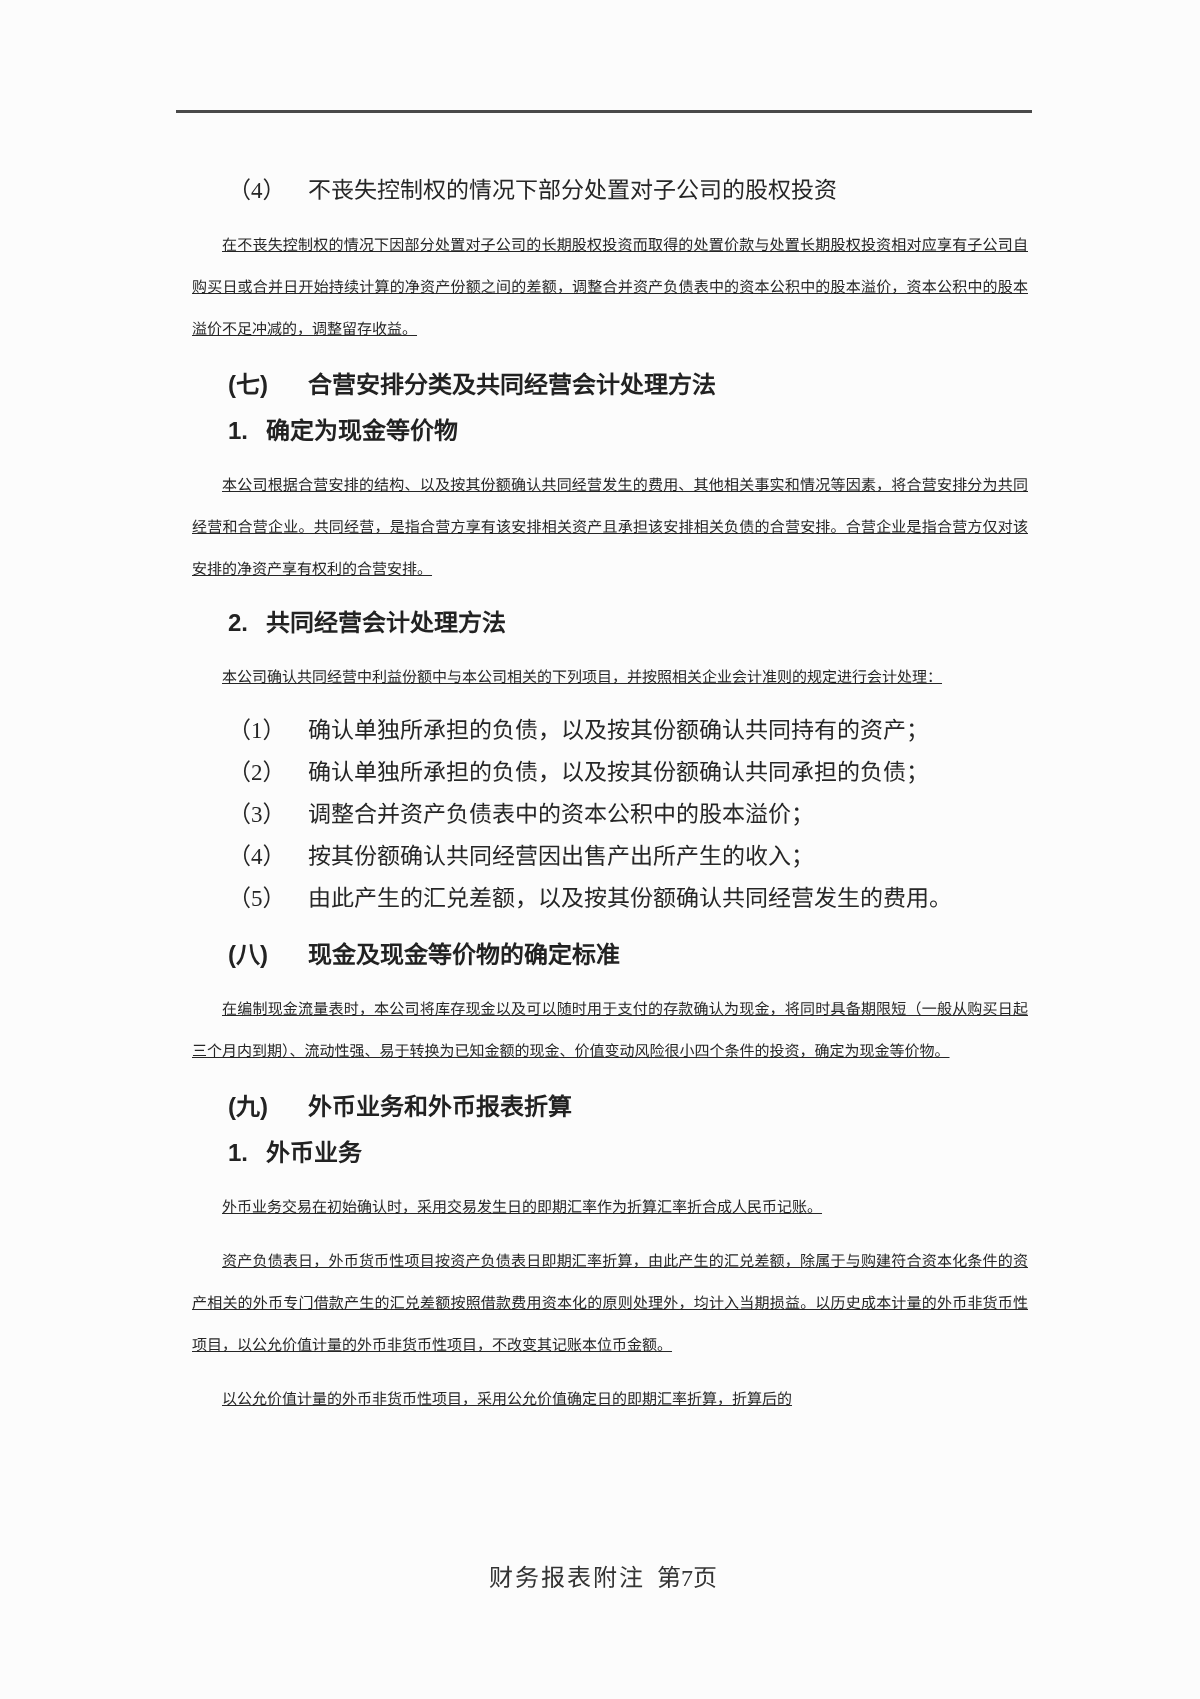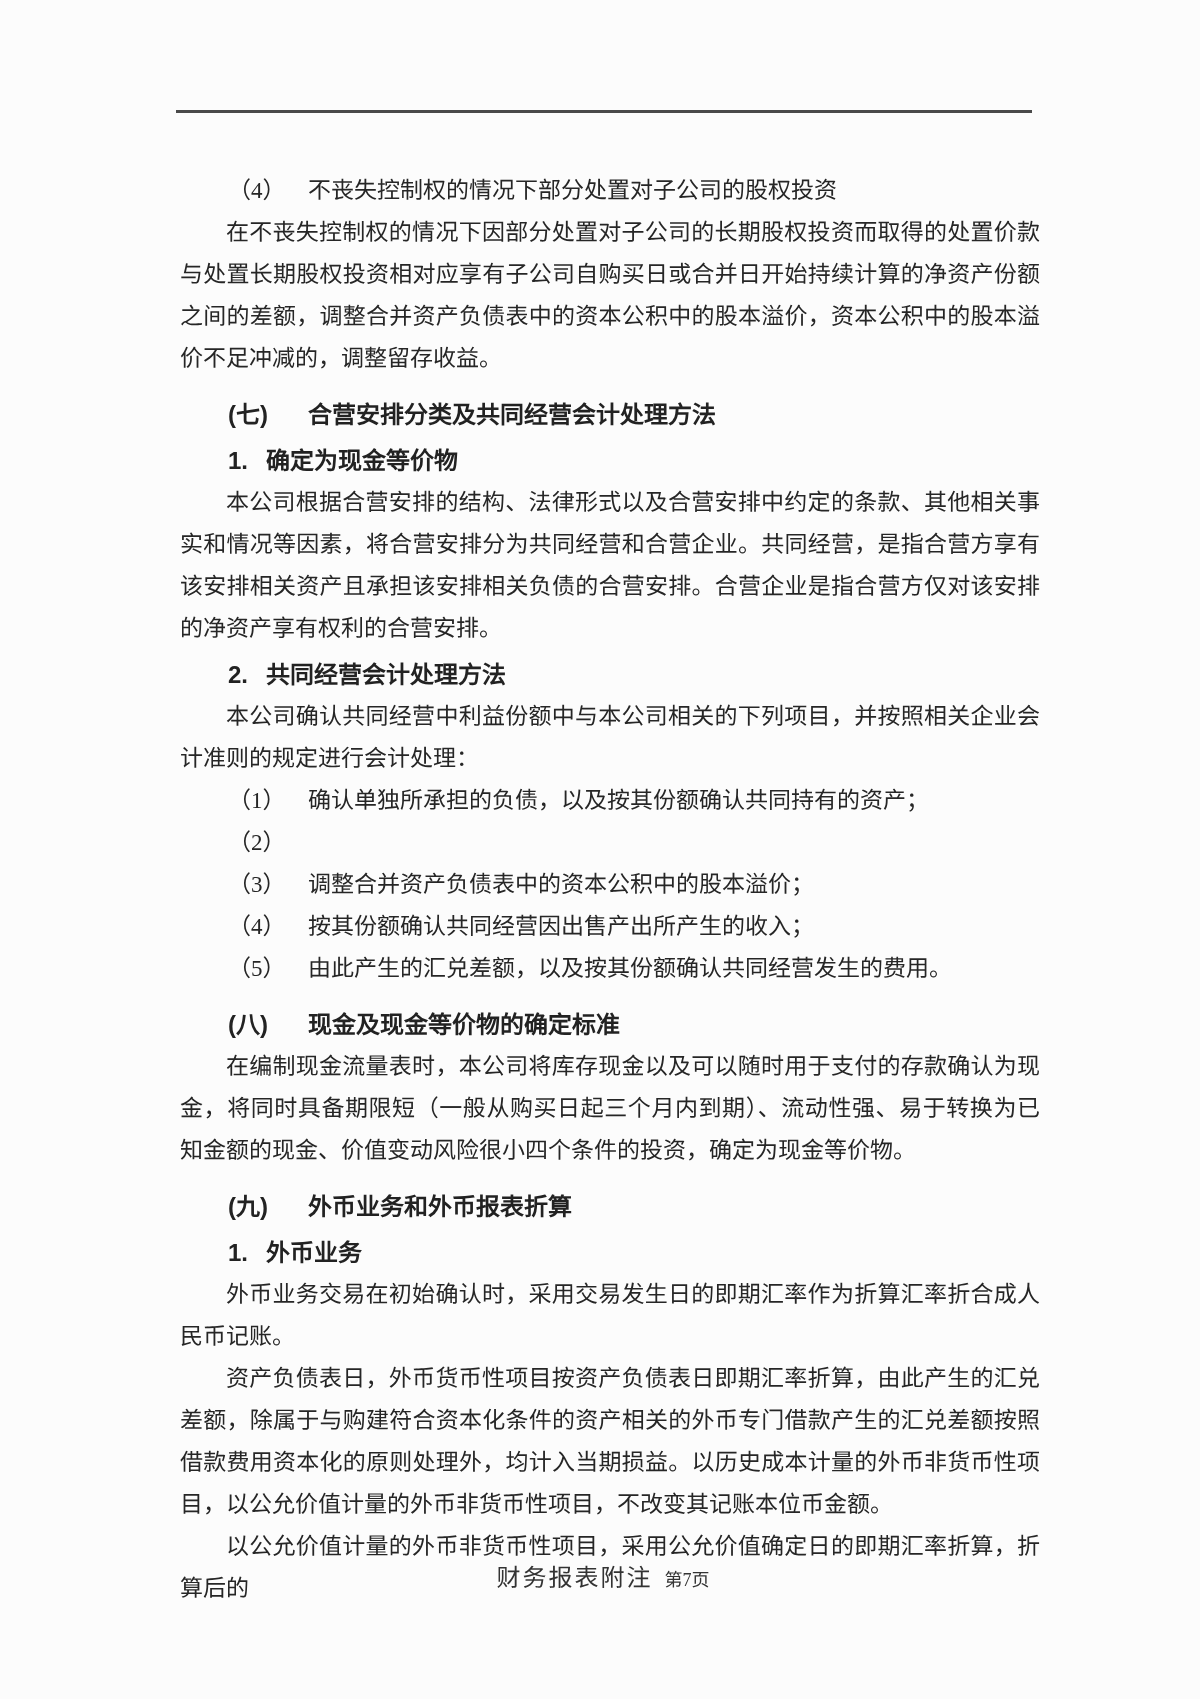"在不丧失控制权的情况下因部分处置对子公司的长期股权投资而取得的处置价款与处置长期" p.body-para { font-size: 23px -> 15px; margin: 0 -> 12px; text-decoration: none -> underline }
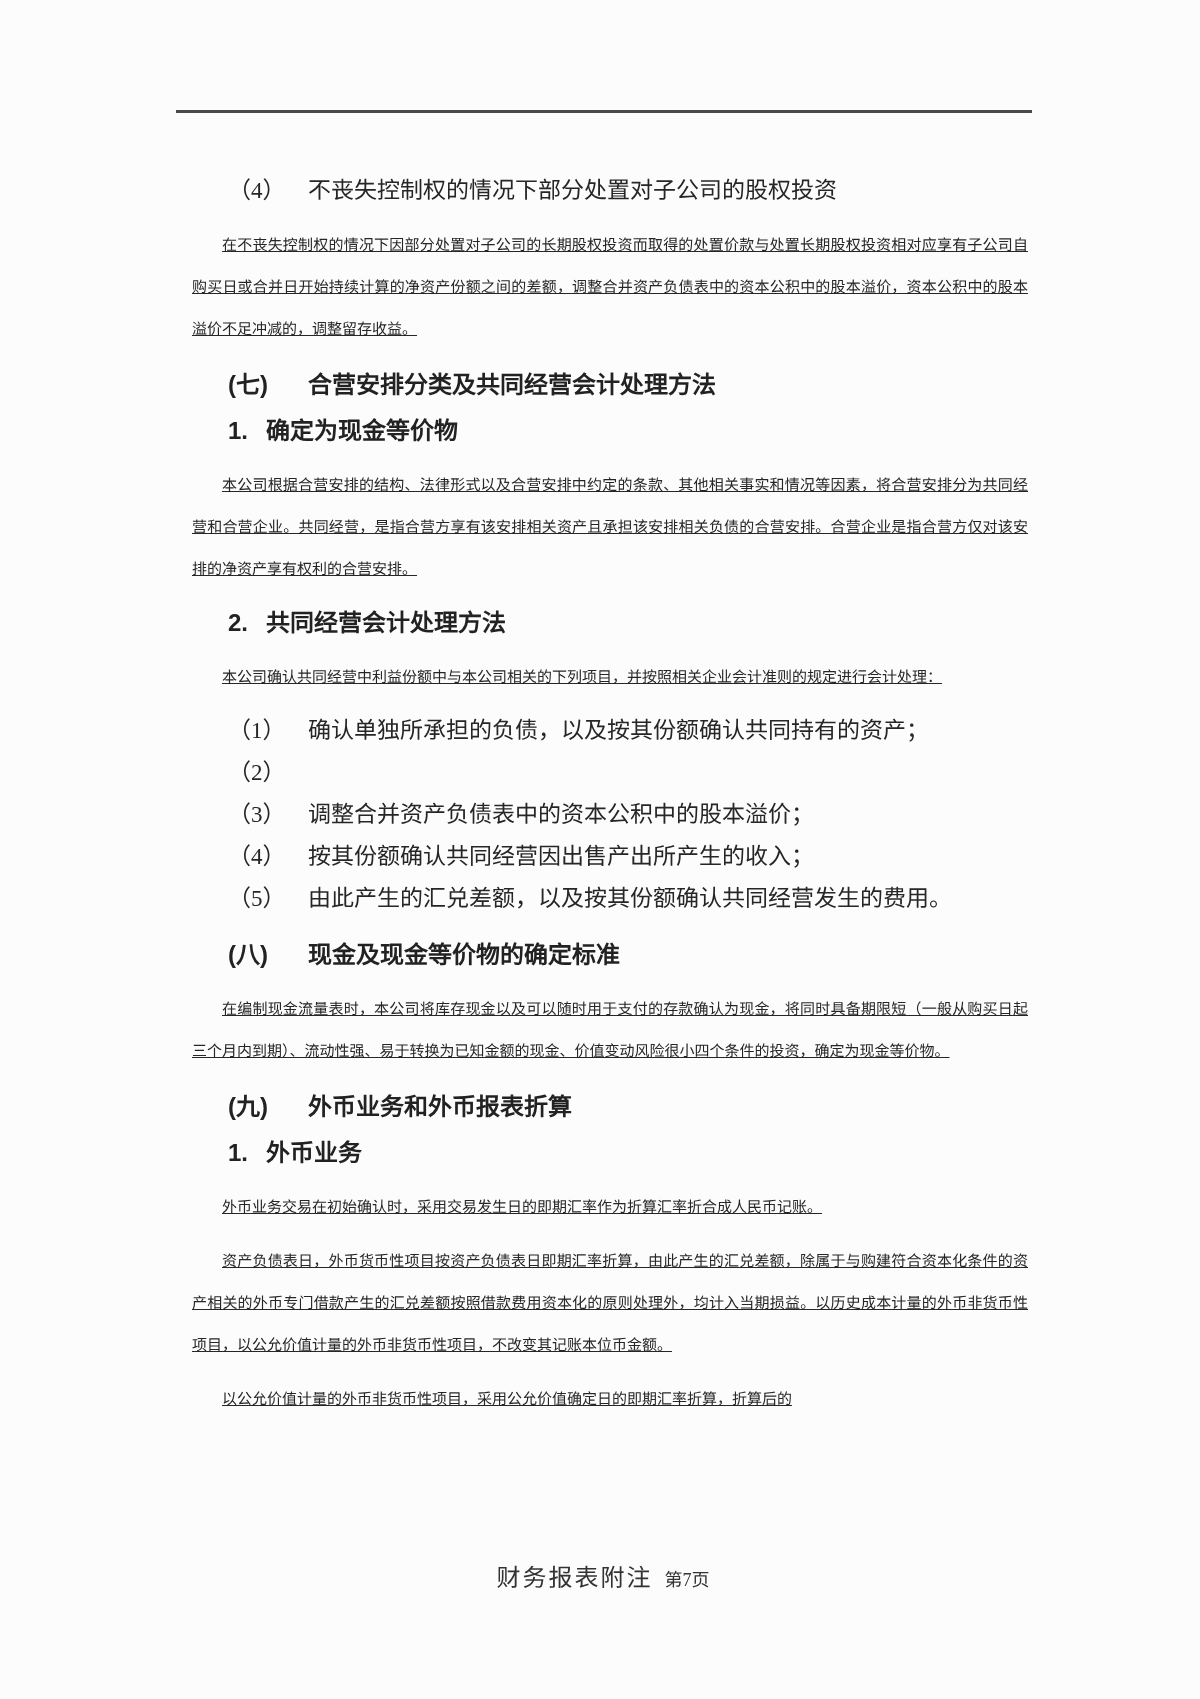"本公司根据合营安排的结构、法律形式以及合营安排中约定的条款、其他相关事实和情况等" p.body-para { text: 法律形式以及合营安排中约定的条款 -> 以及按其份额确认共同经营发生的费用 }
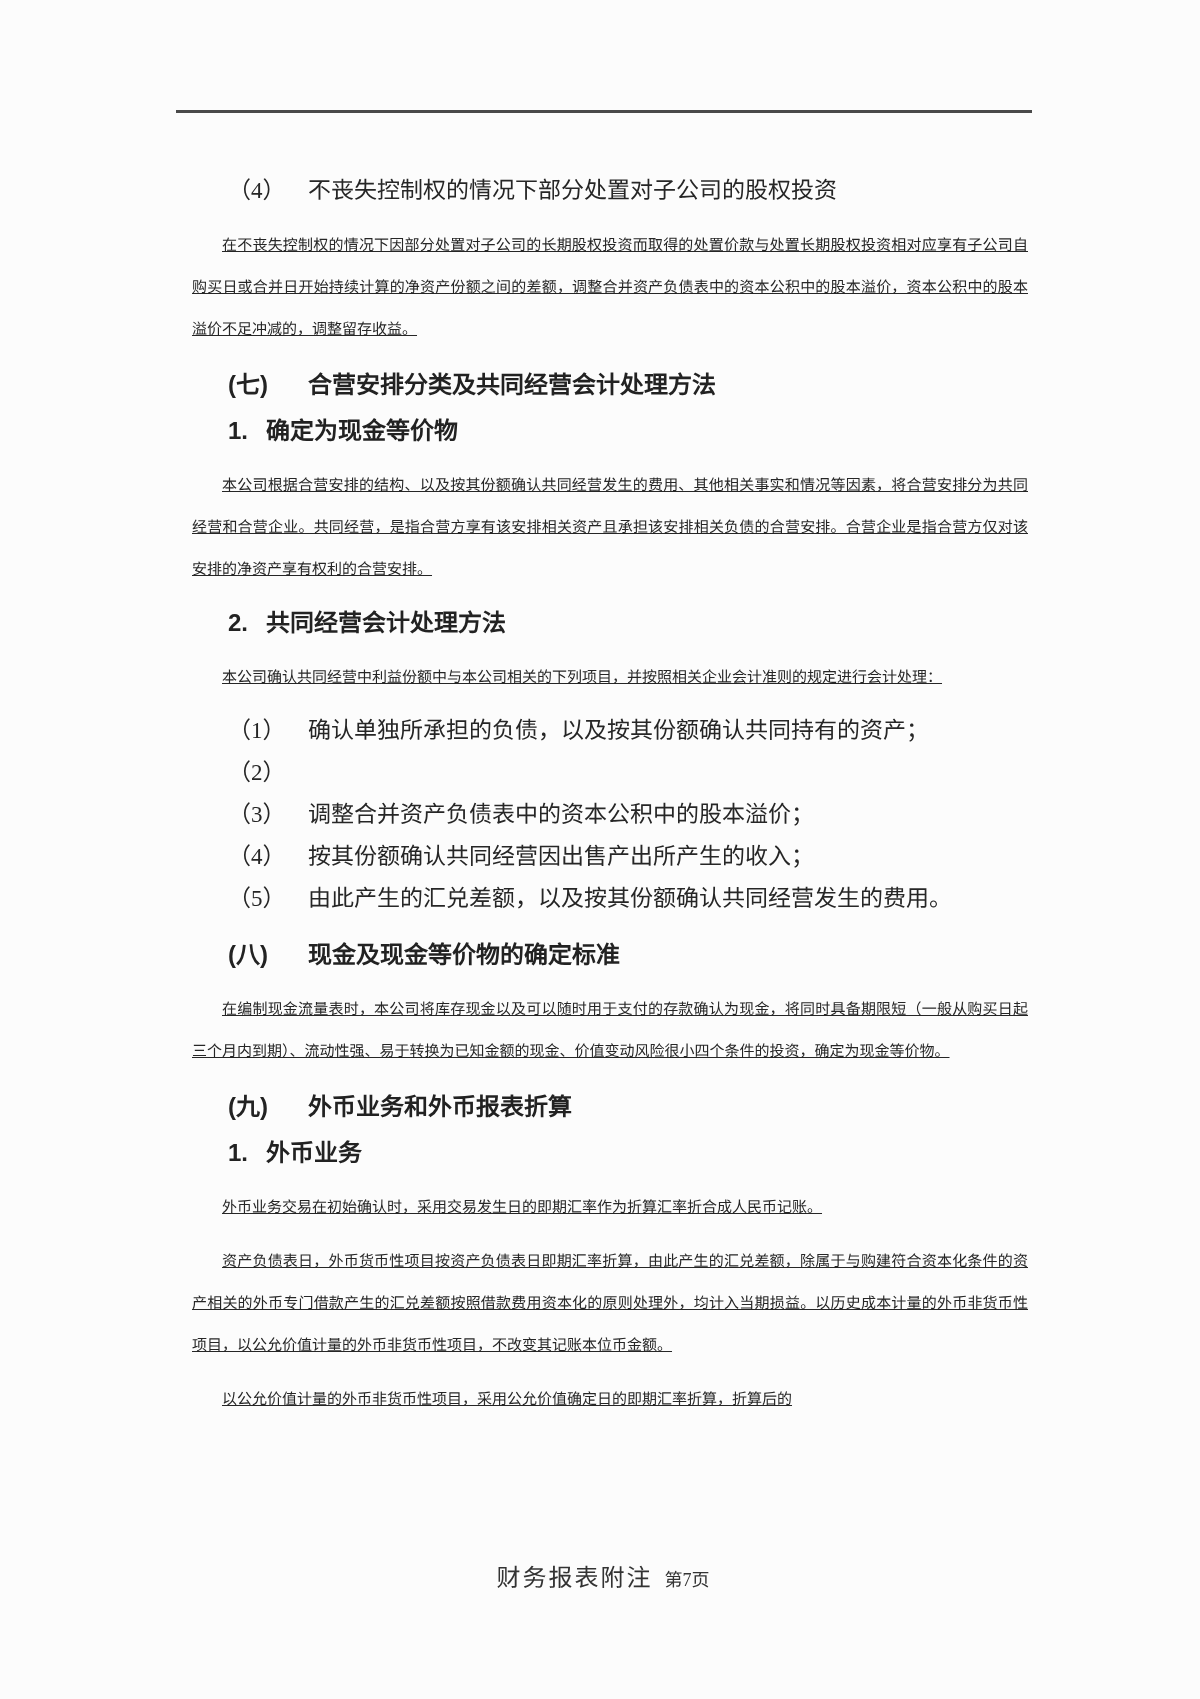"确认单独所承担的负债，以及按其份额确认共同承担的负债；" span { html: none -> <span>确认单独所承担的负债，以及按其份额确认共同承担的负债；</span> }
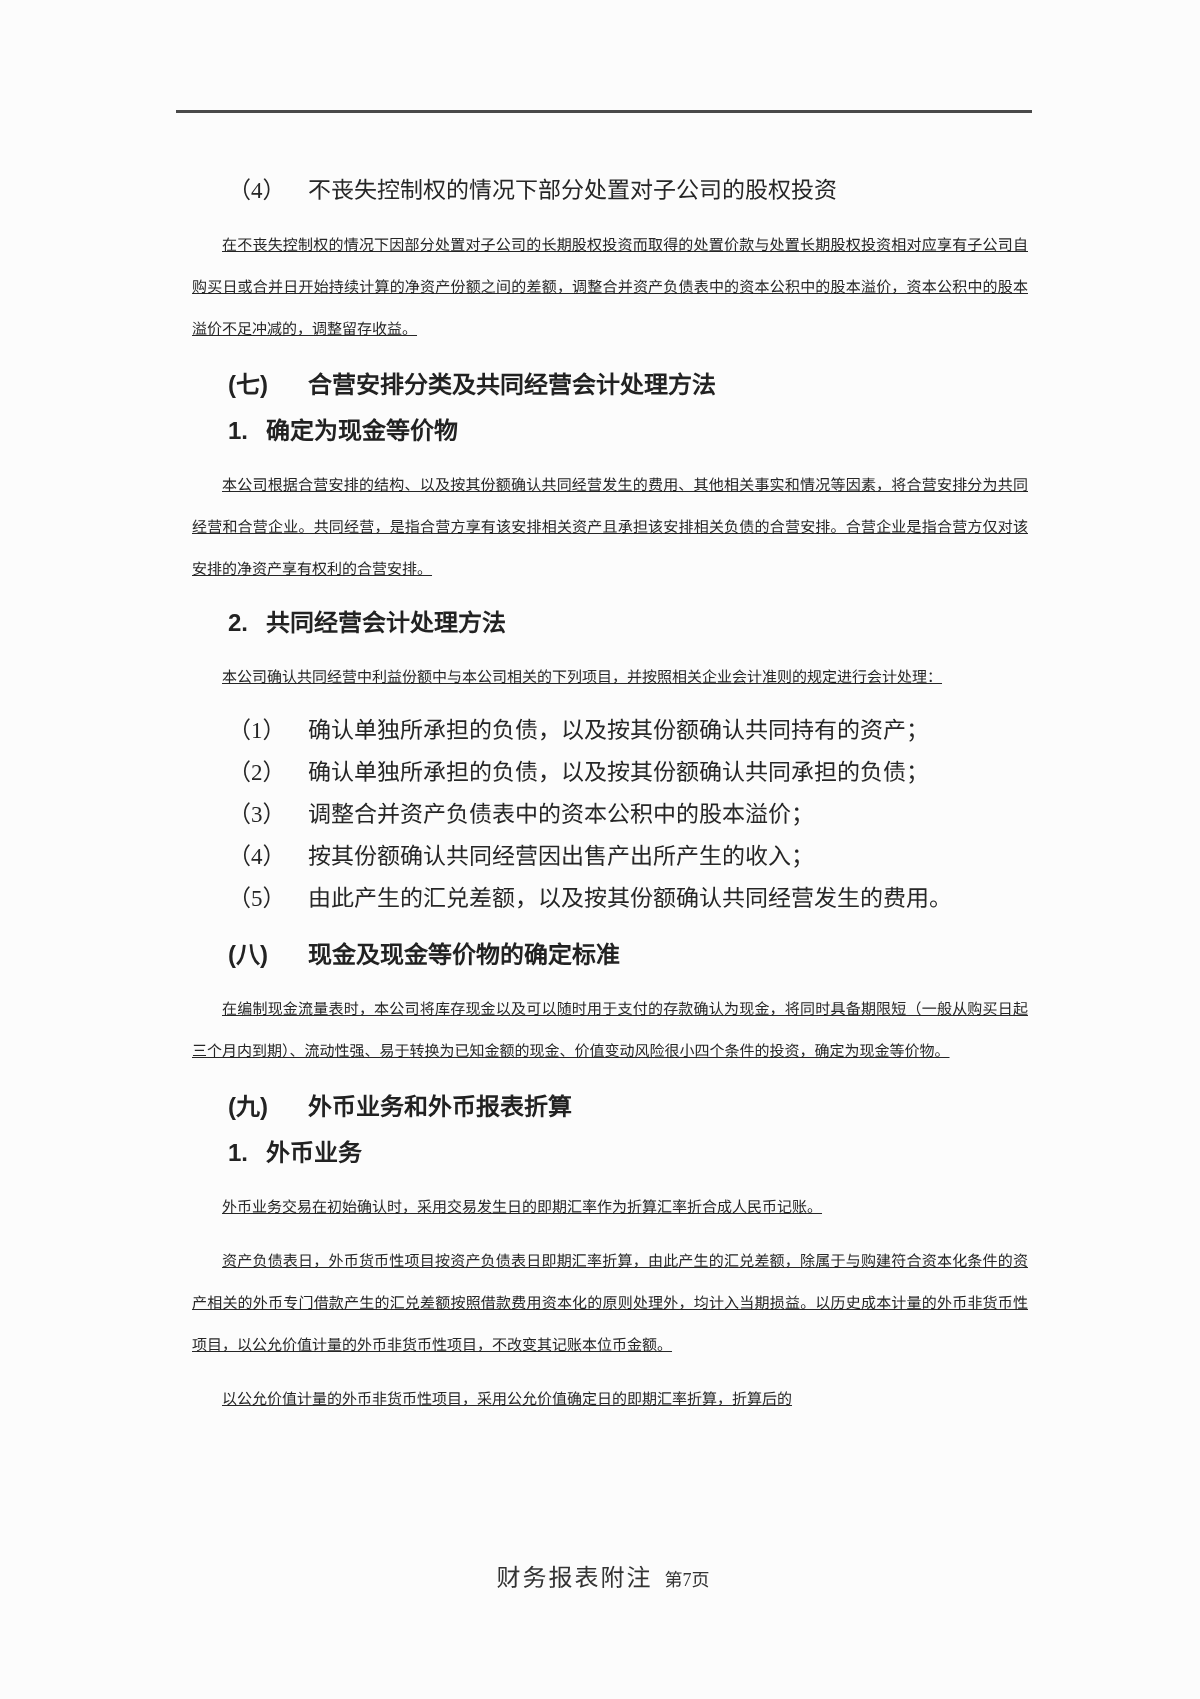"第7页" .footer-page { font-size: 18px -> 24px }
